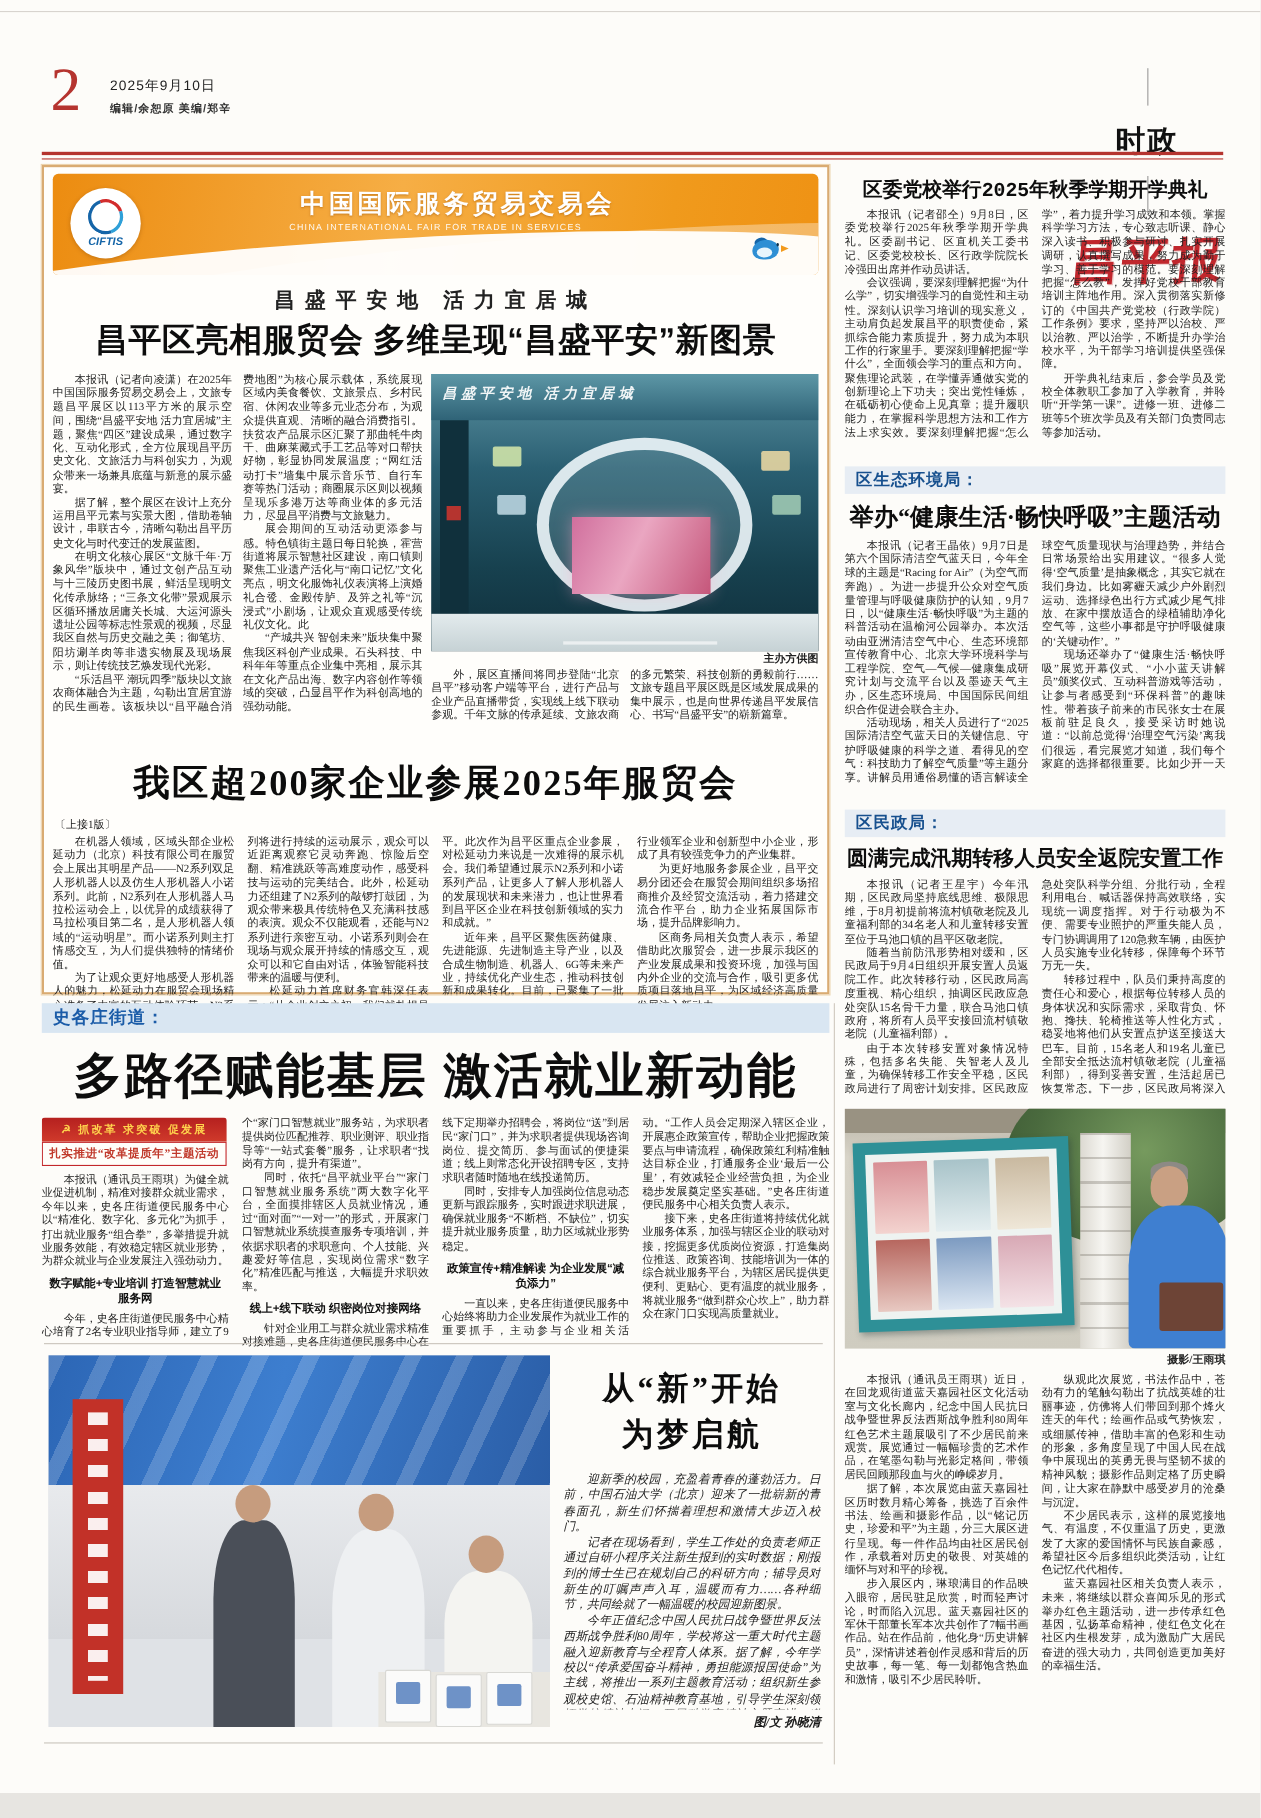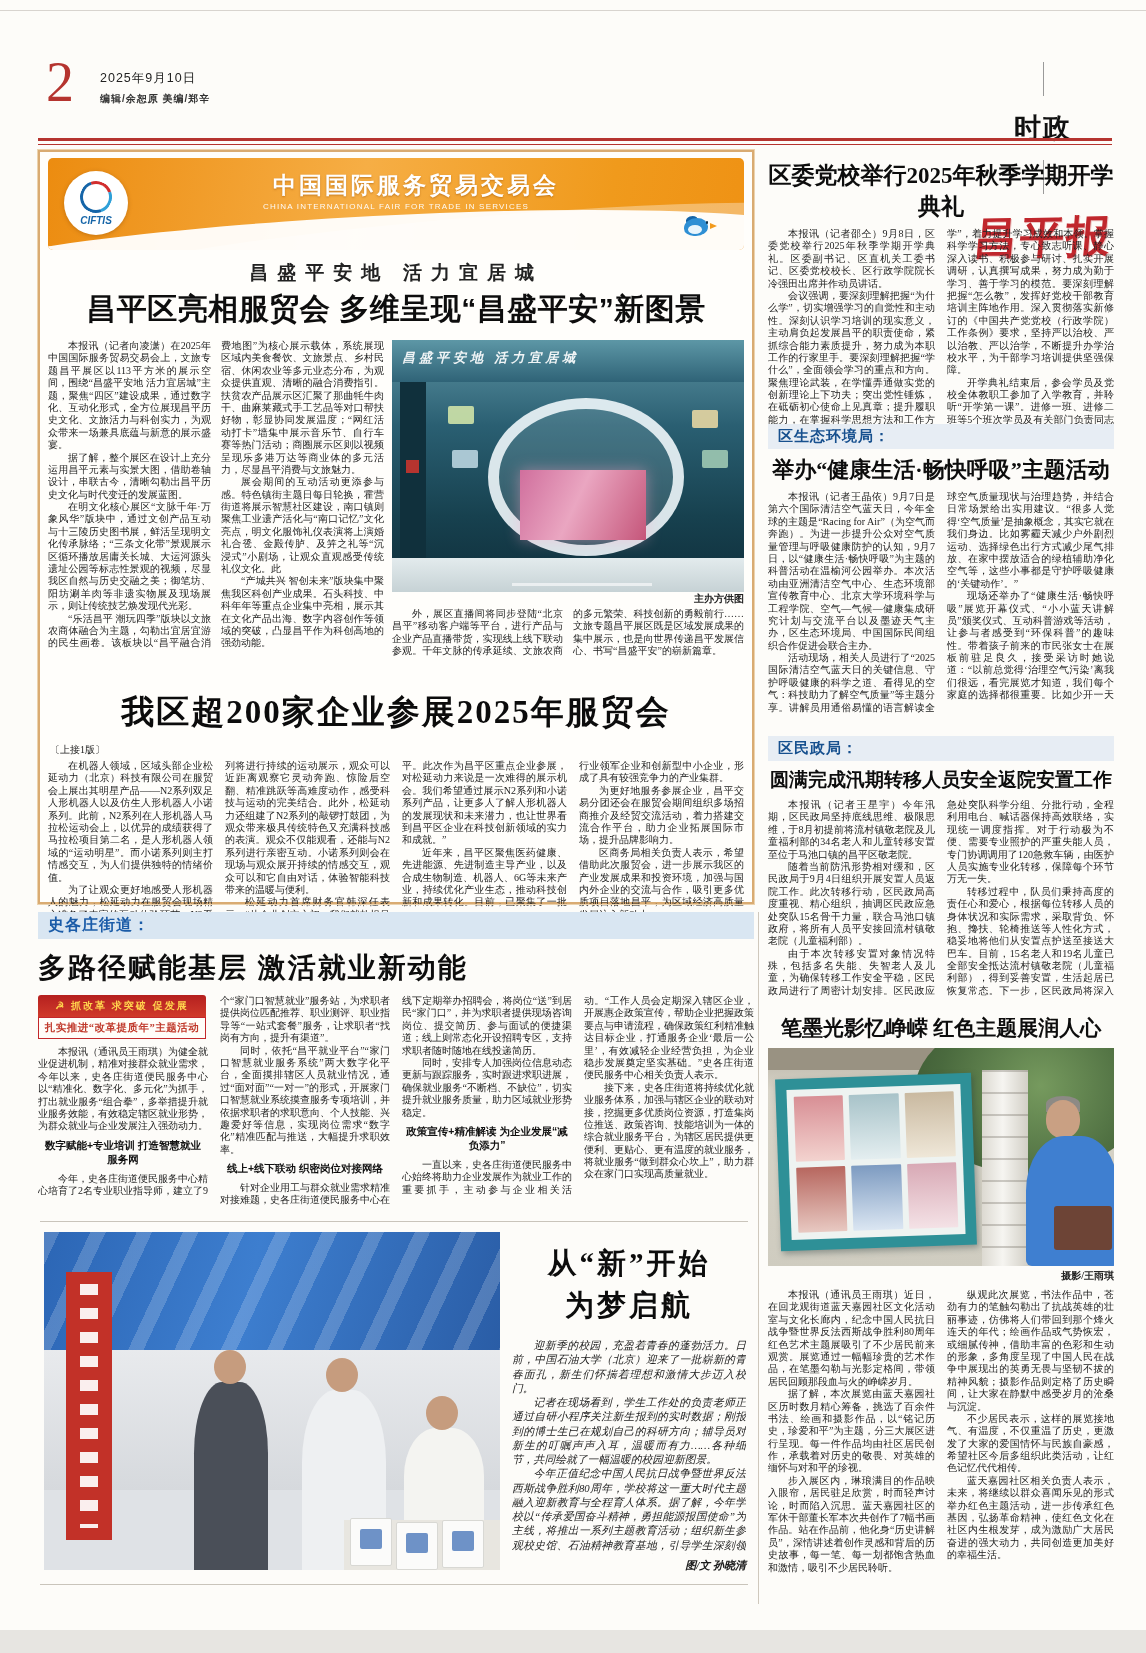"区委党校举行2025年秋季学期开学典礼" div.rhead { font-family: none -> Liberation Mono, monospace; font-size: 23px -> 18px }
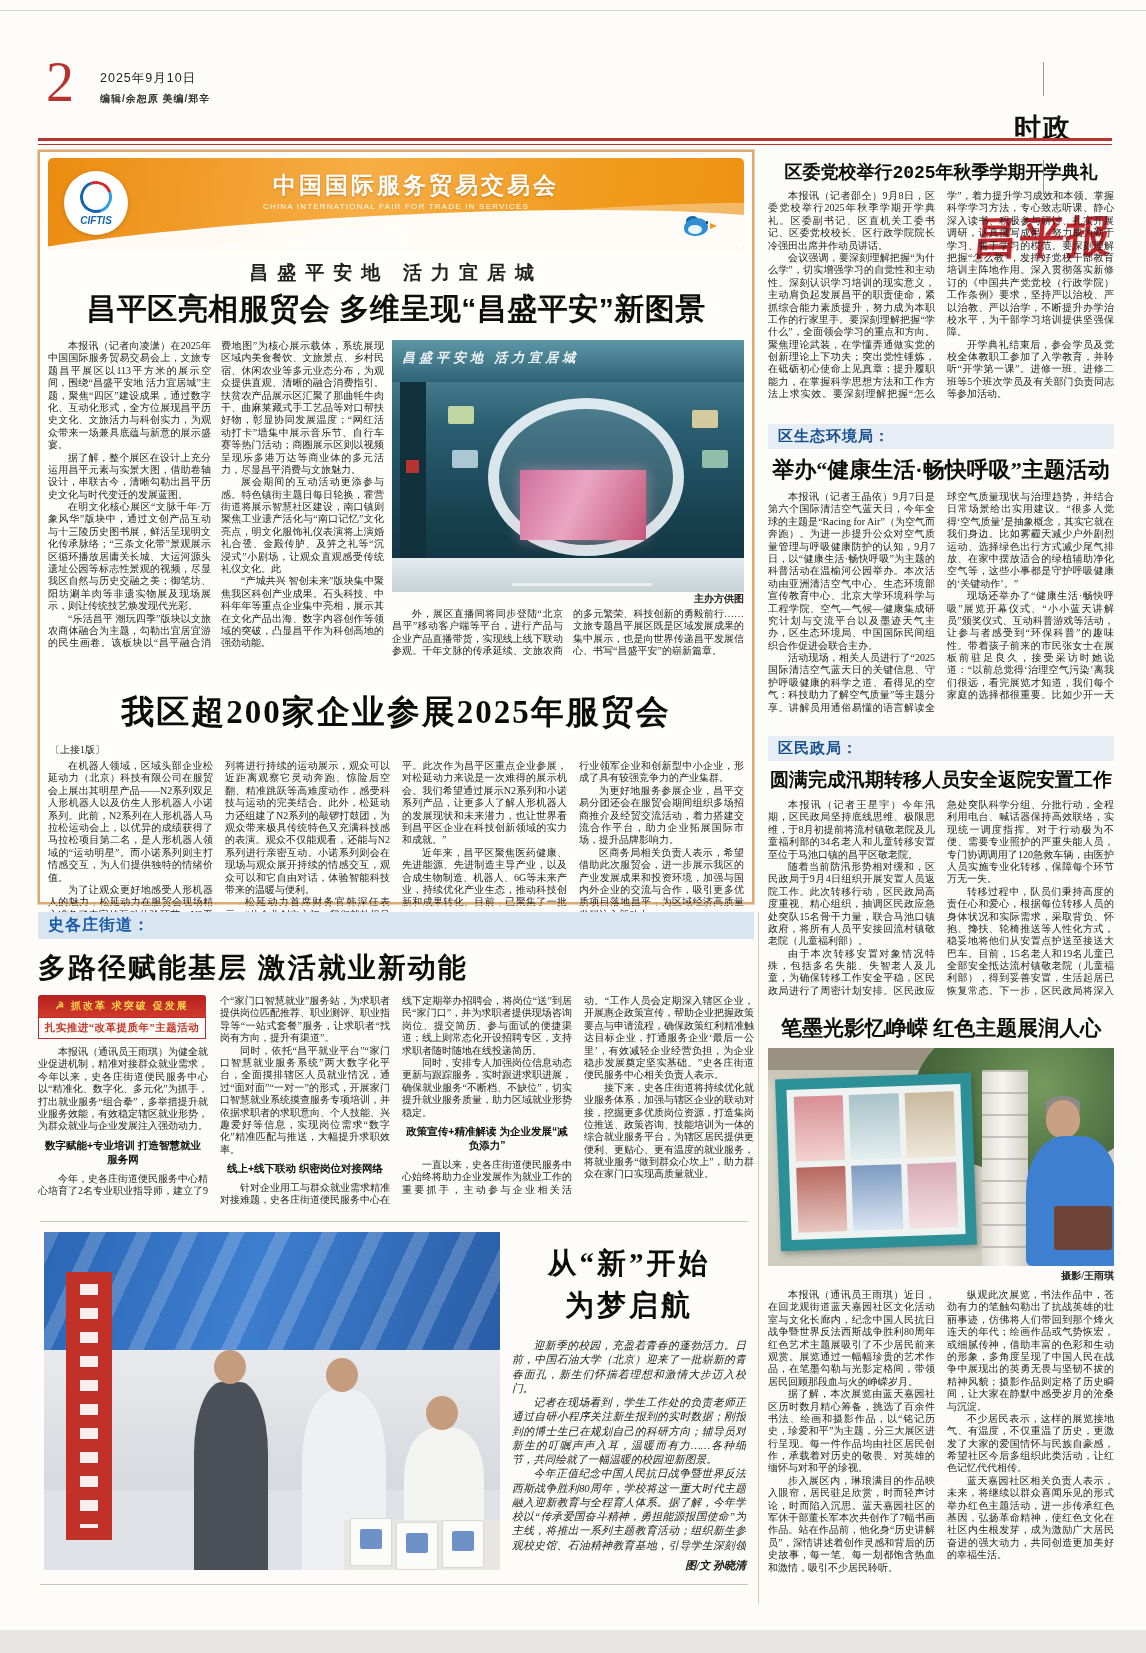"多路径赋能基层 激活就业新动能" .l2-headline { font-size: 28px -> 44px; text-align: none -> center }
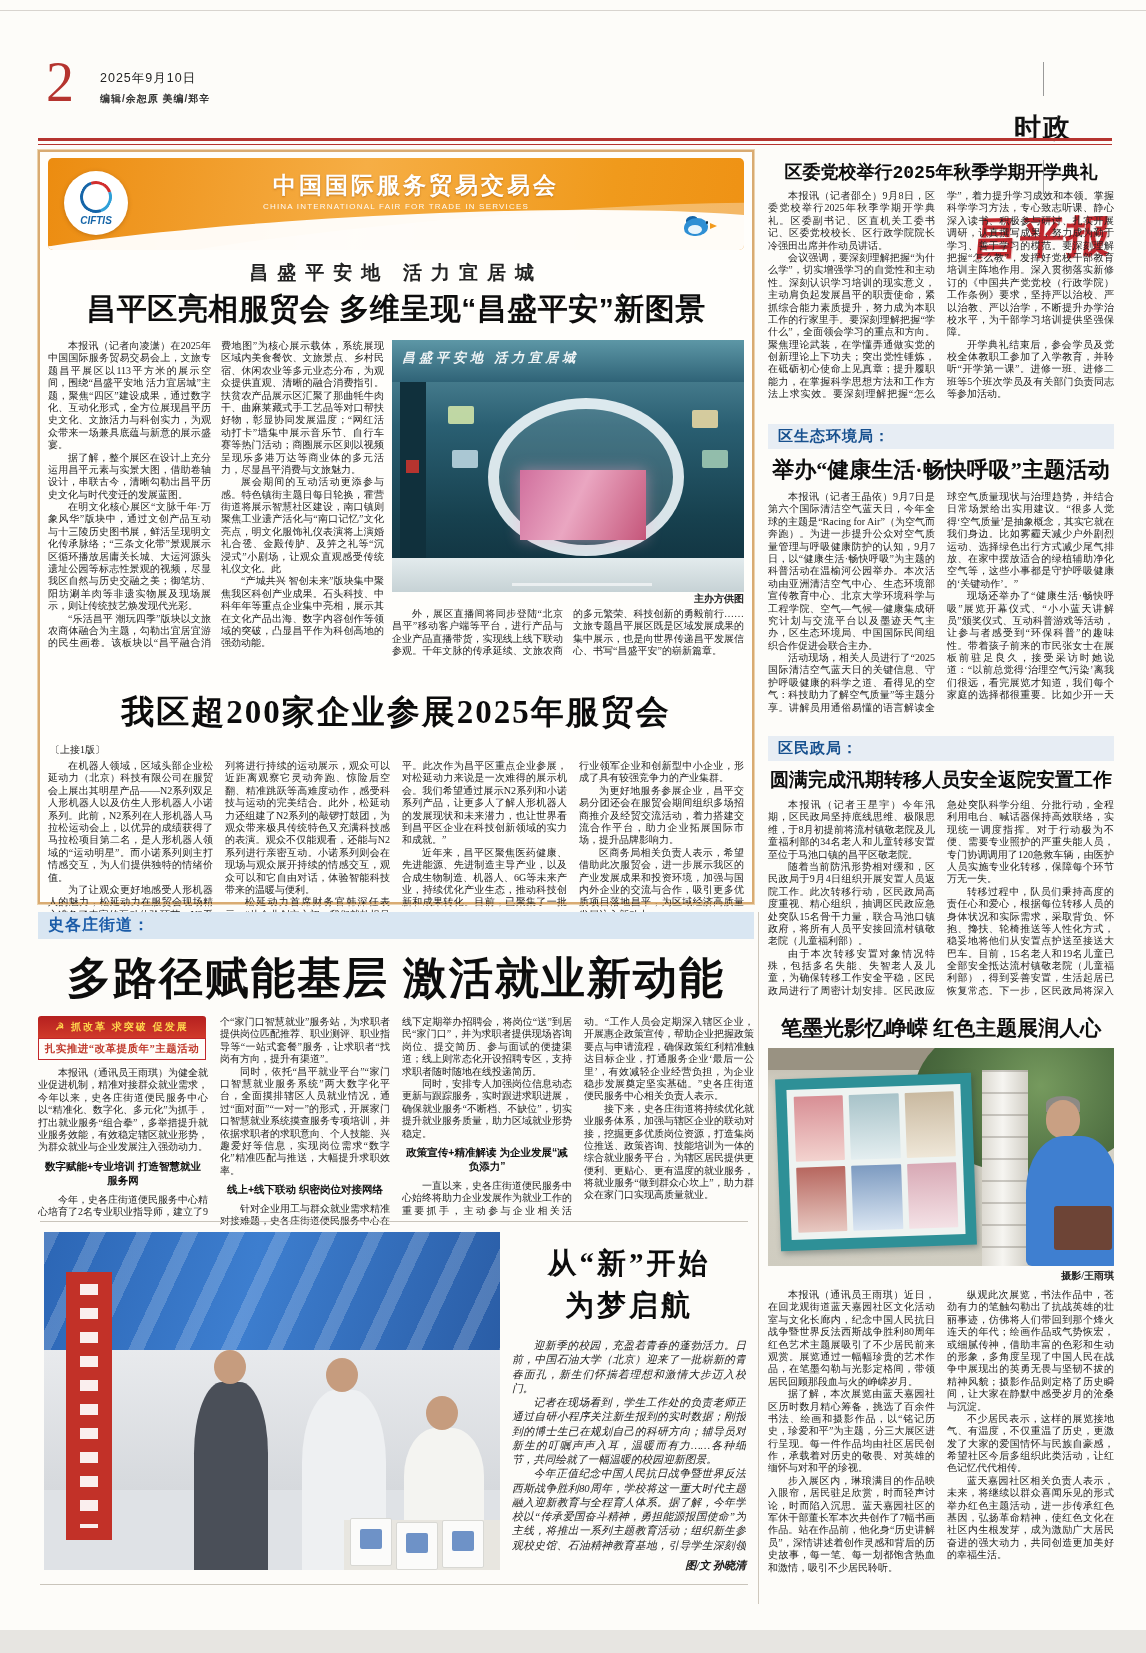"笔墨光影忆峥嵘 红色主题展润人心" div.rhead { html: <div>笔墨光影忆峥嵘 红色主题展润人心</div> -> none }
